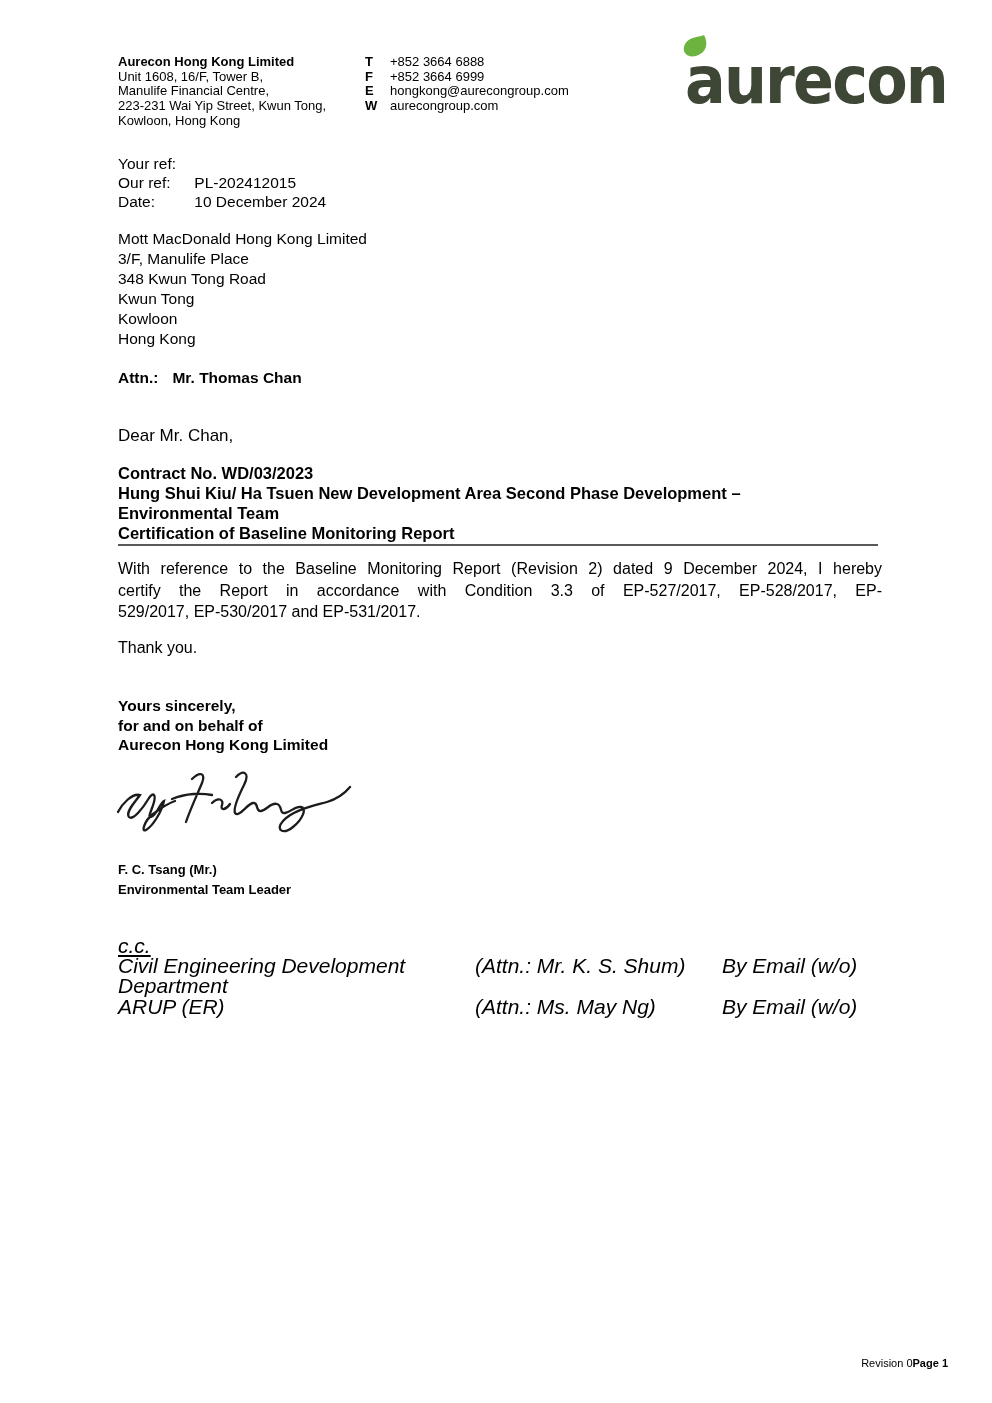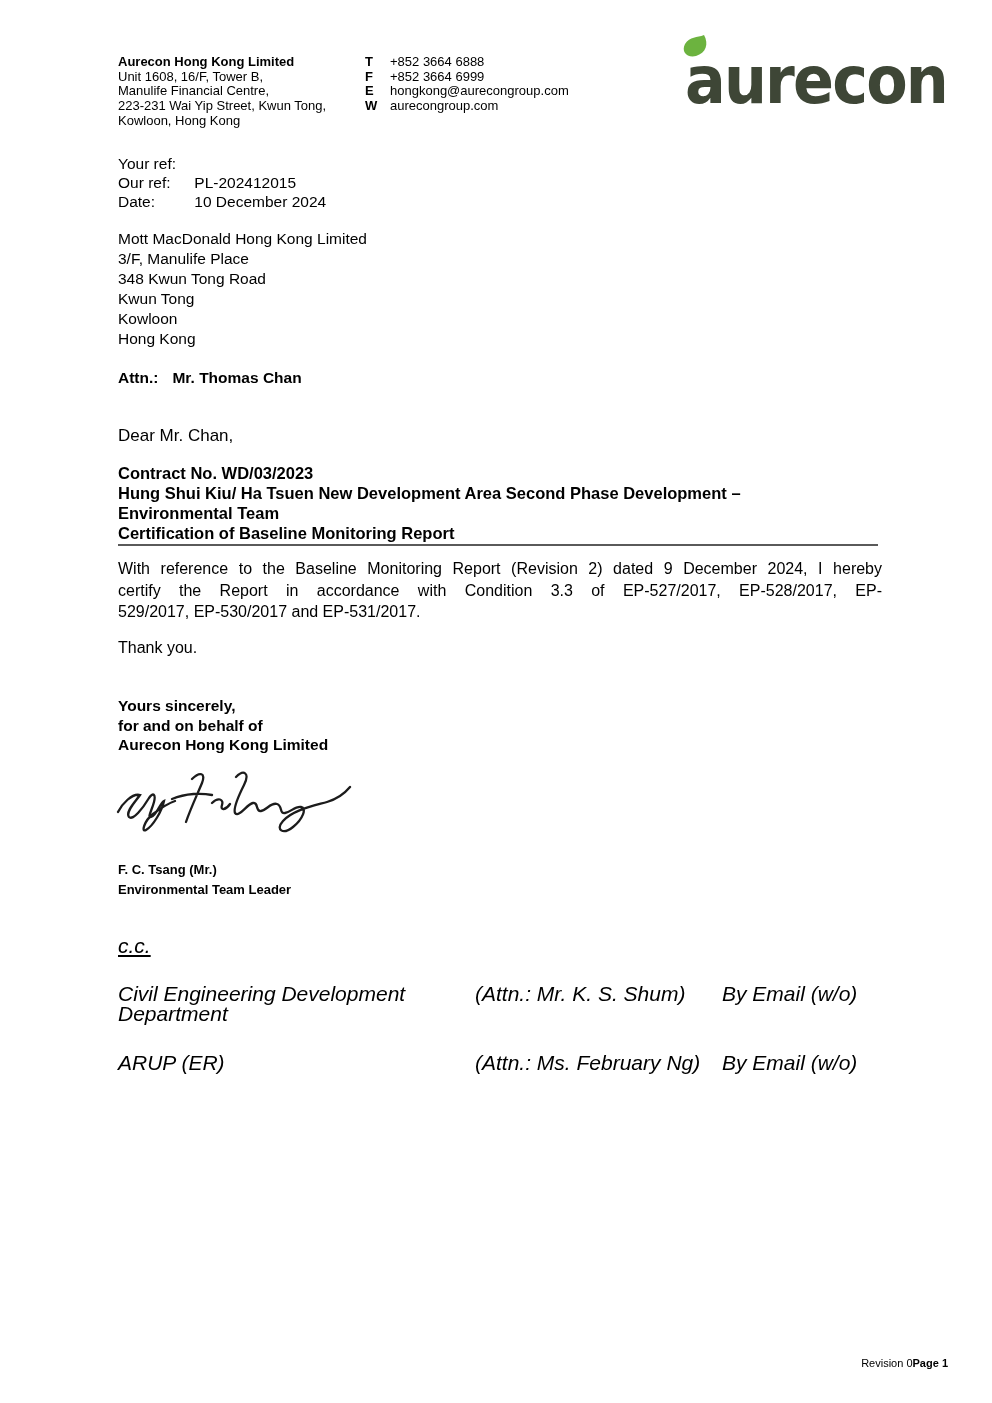"Civil Engineering Development Department" .cc .cc-row { margin-top: 28px -> none }
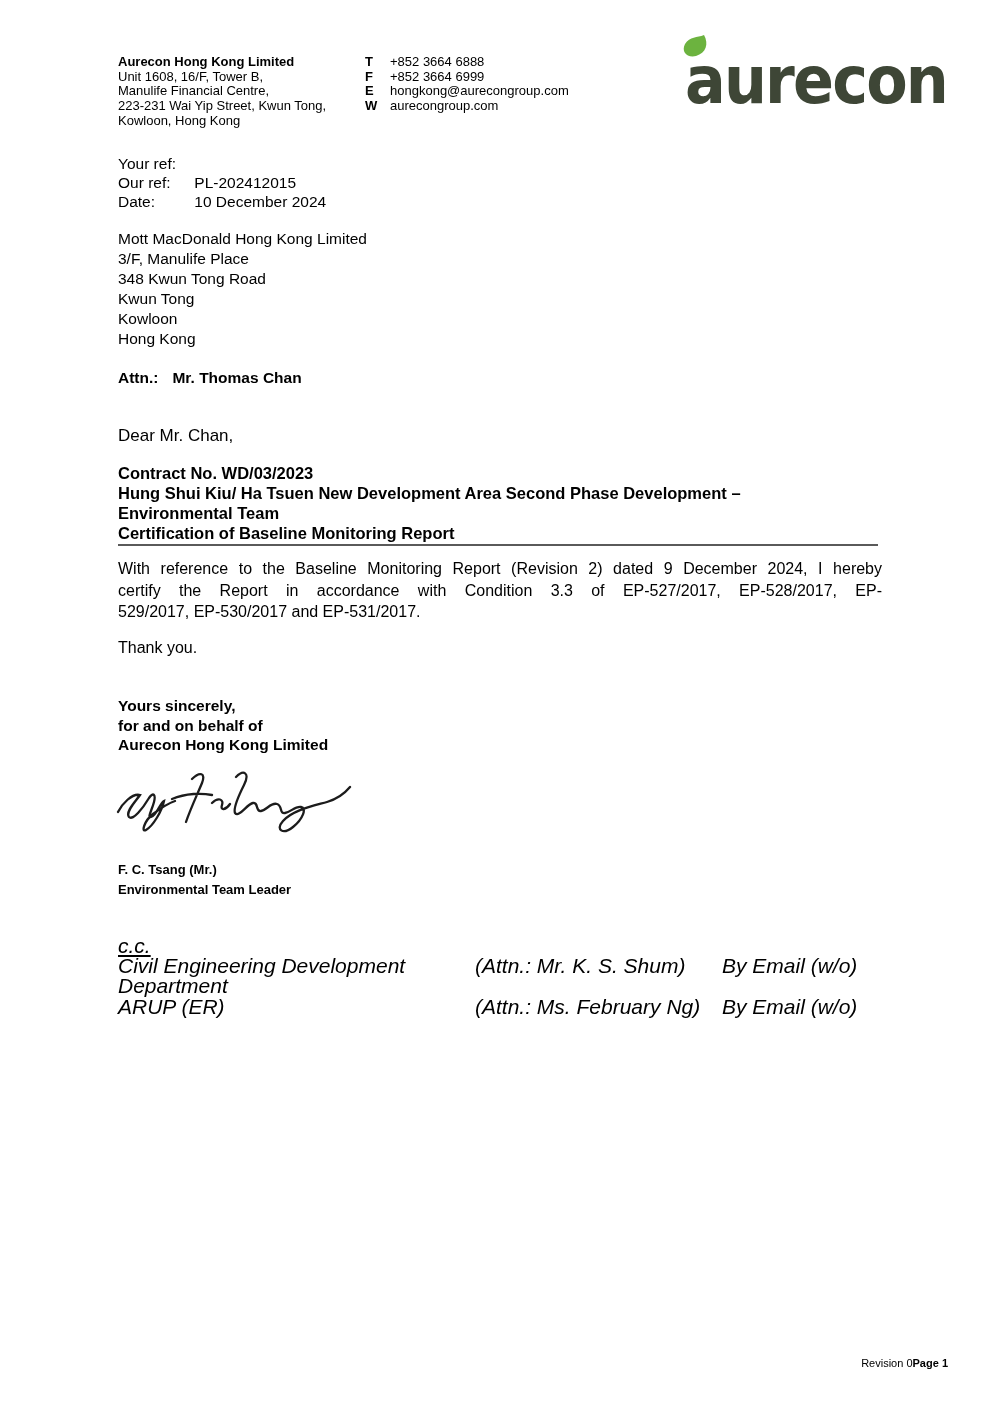"(Attn.: Ms. February Ng)" span { text: February -> May }
